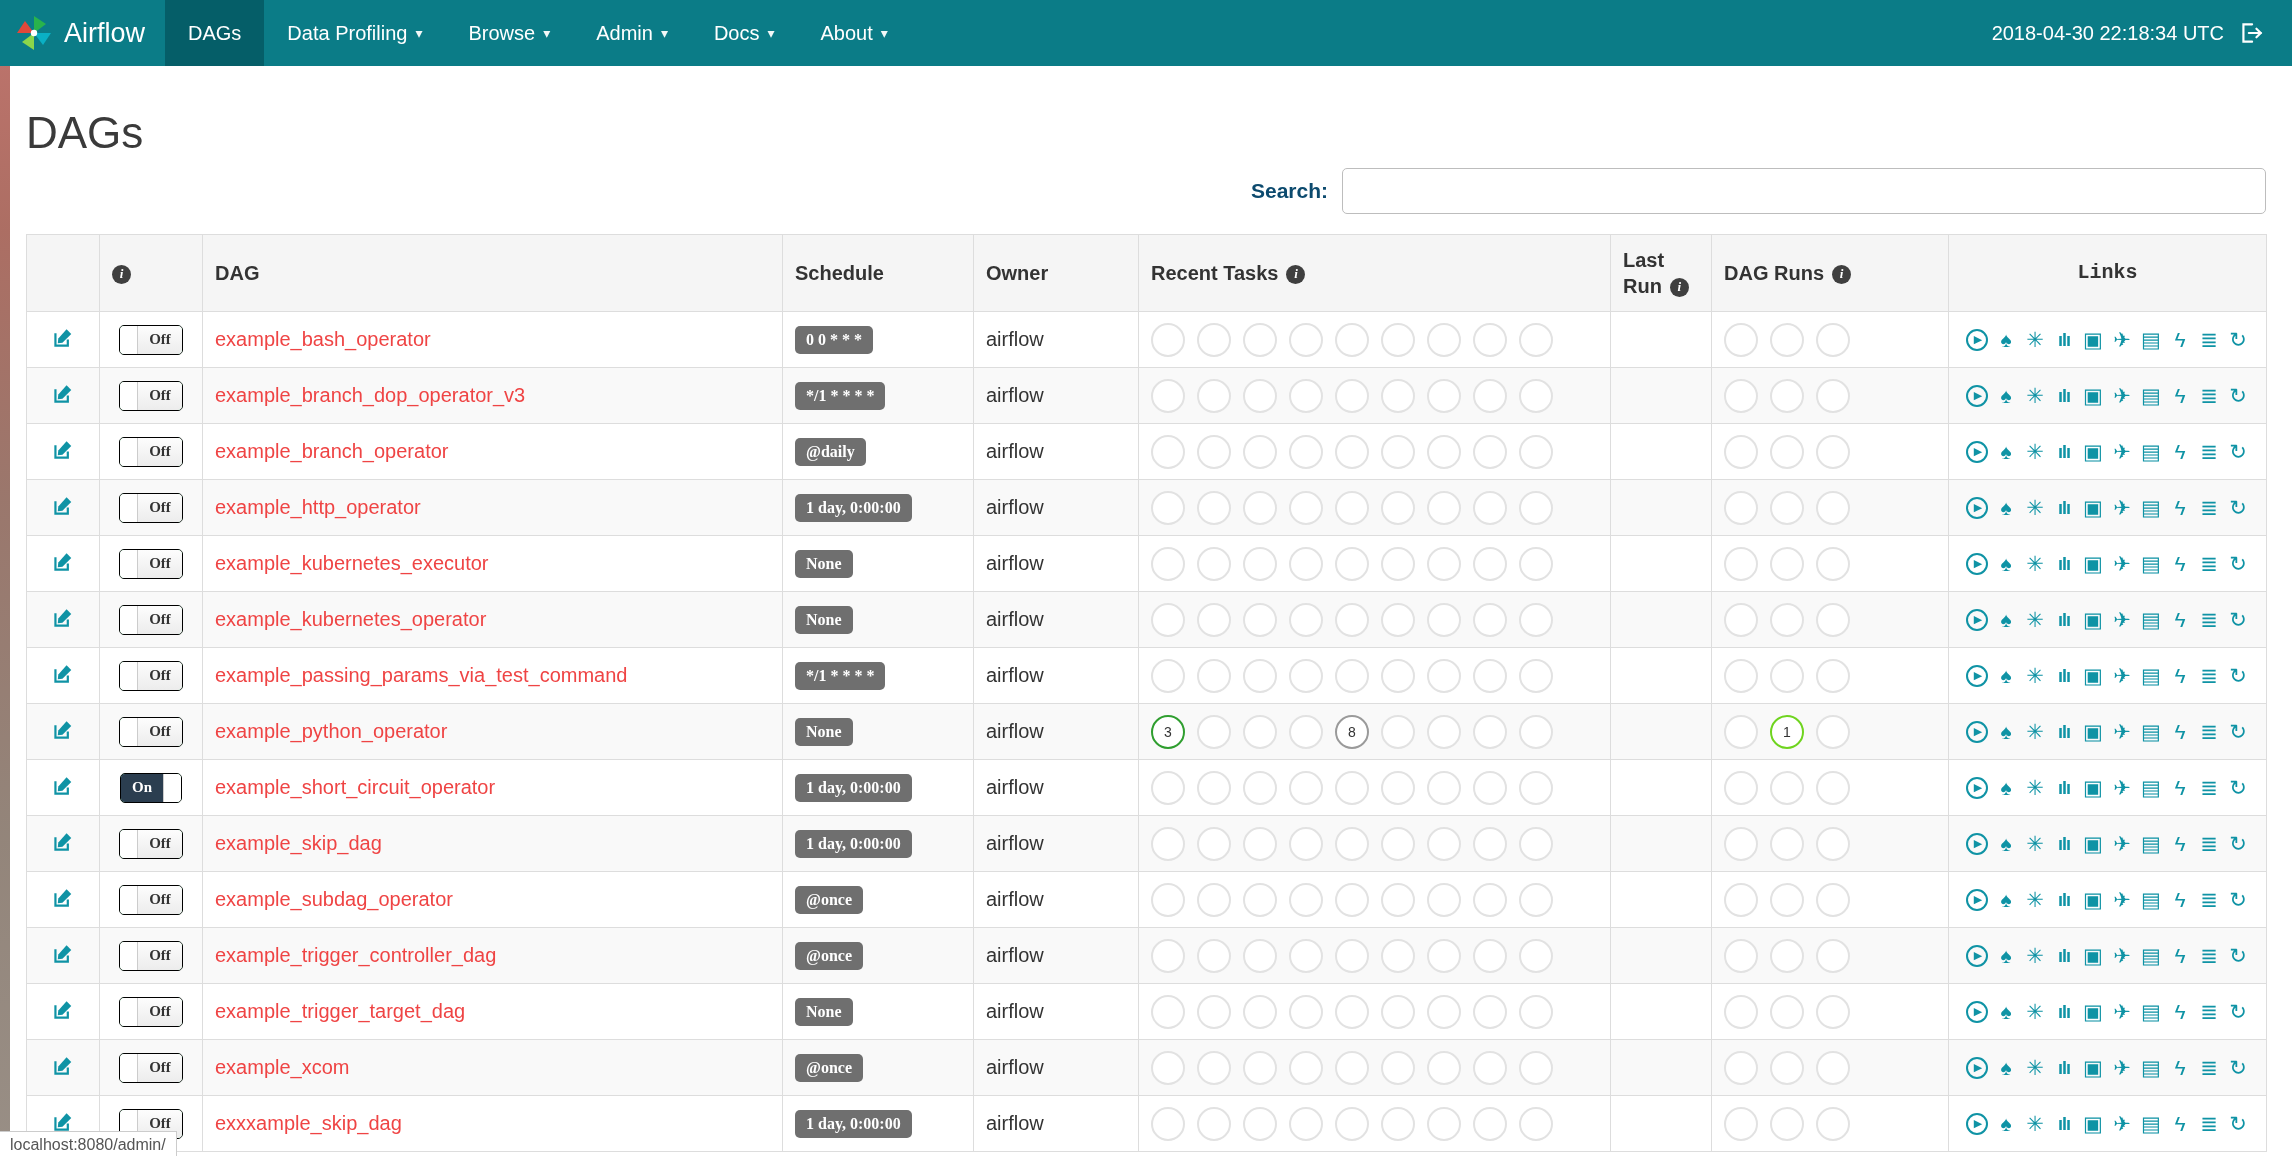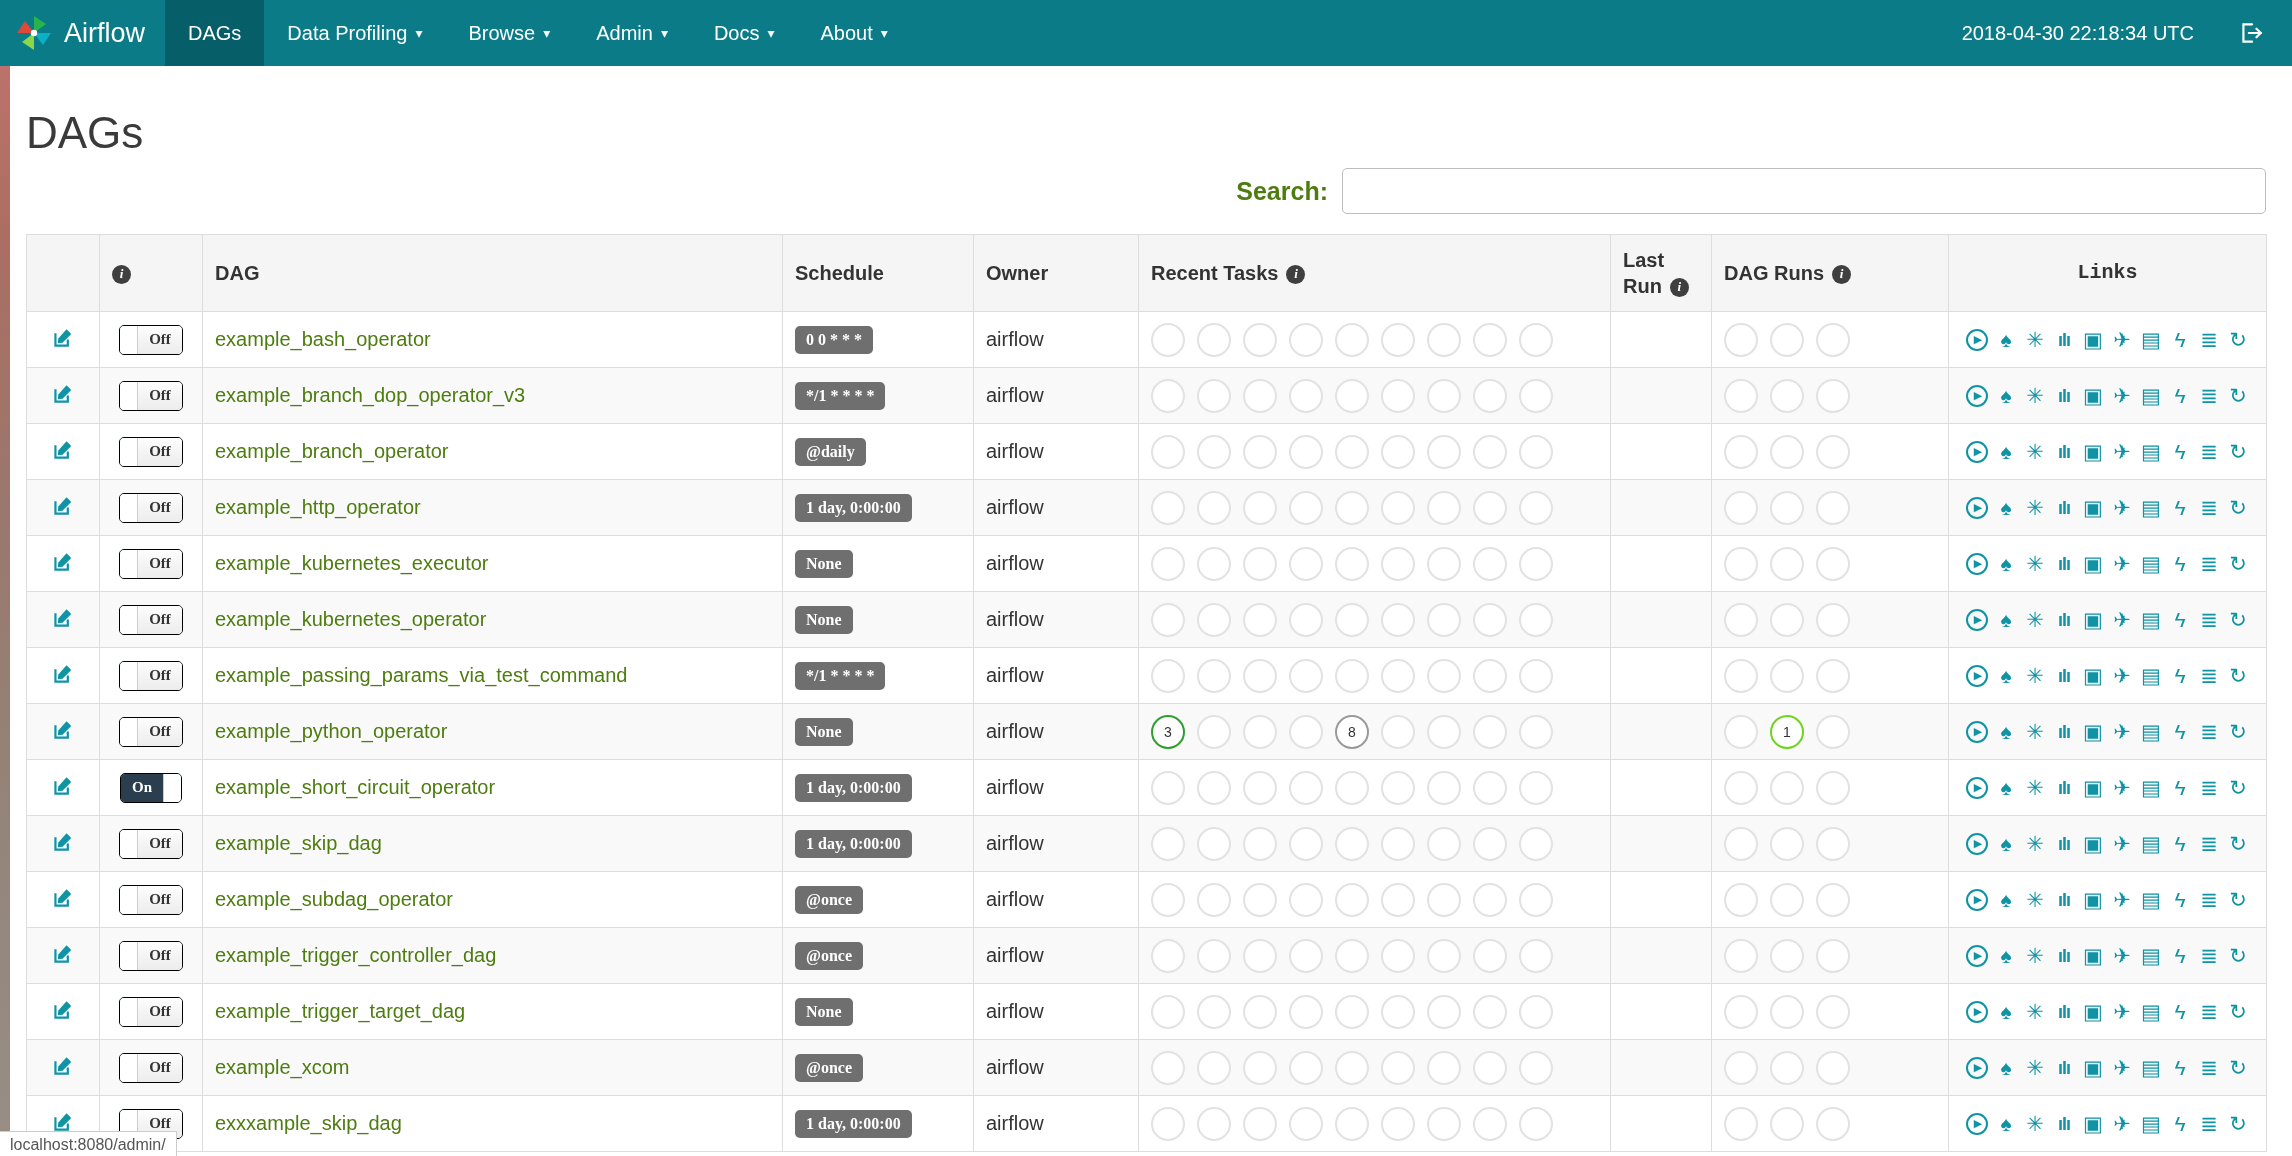"2018-04-30 22:18:34 UTC" .nav-right { gap: 44px -> 14px }
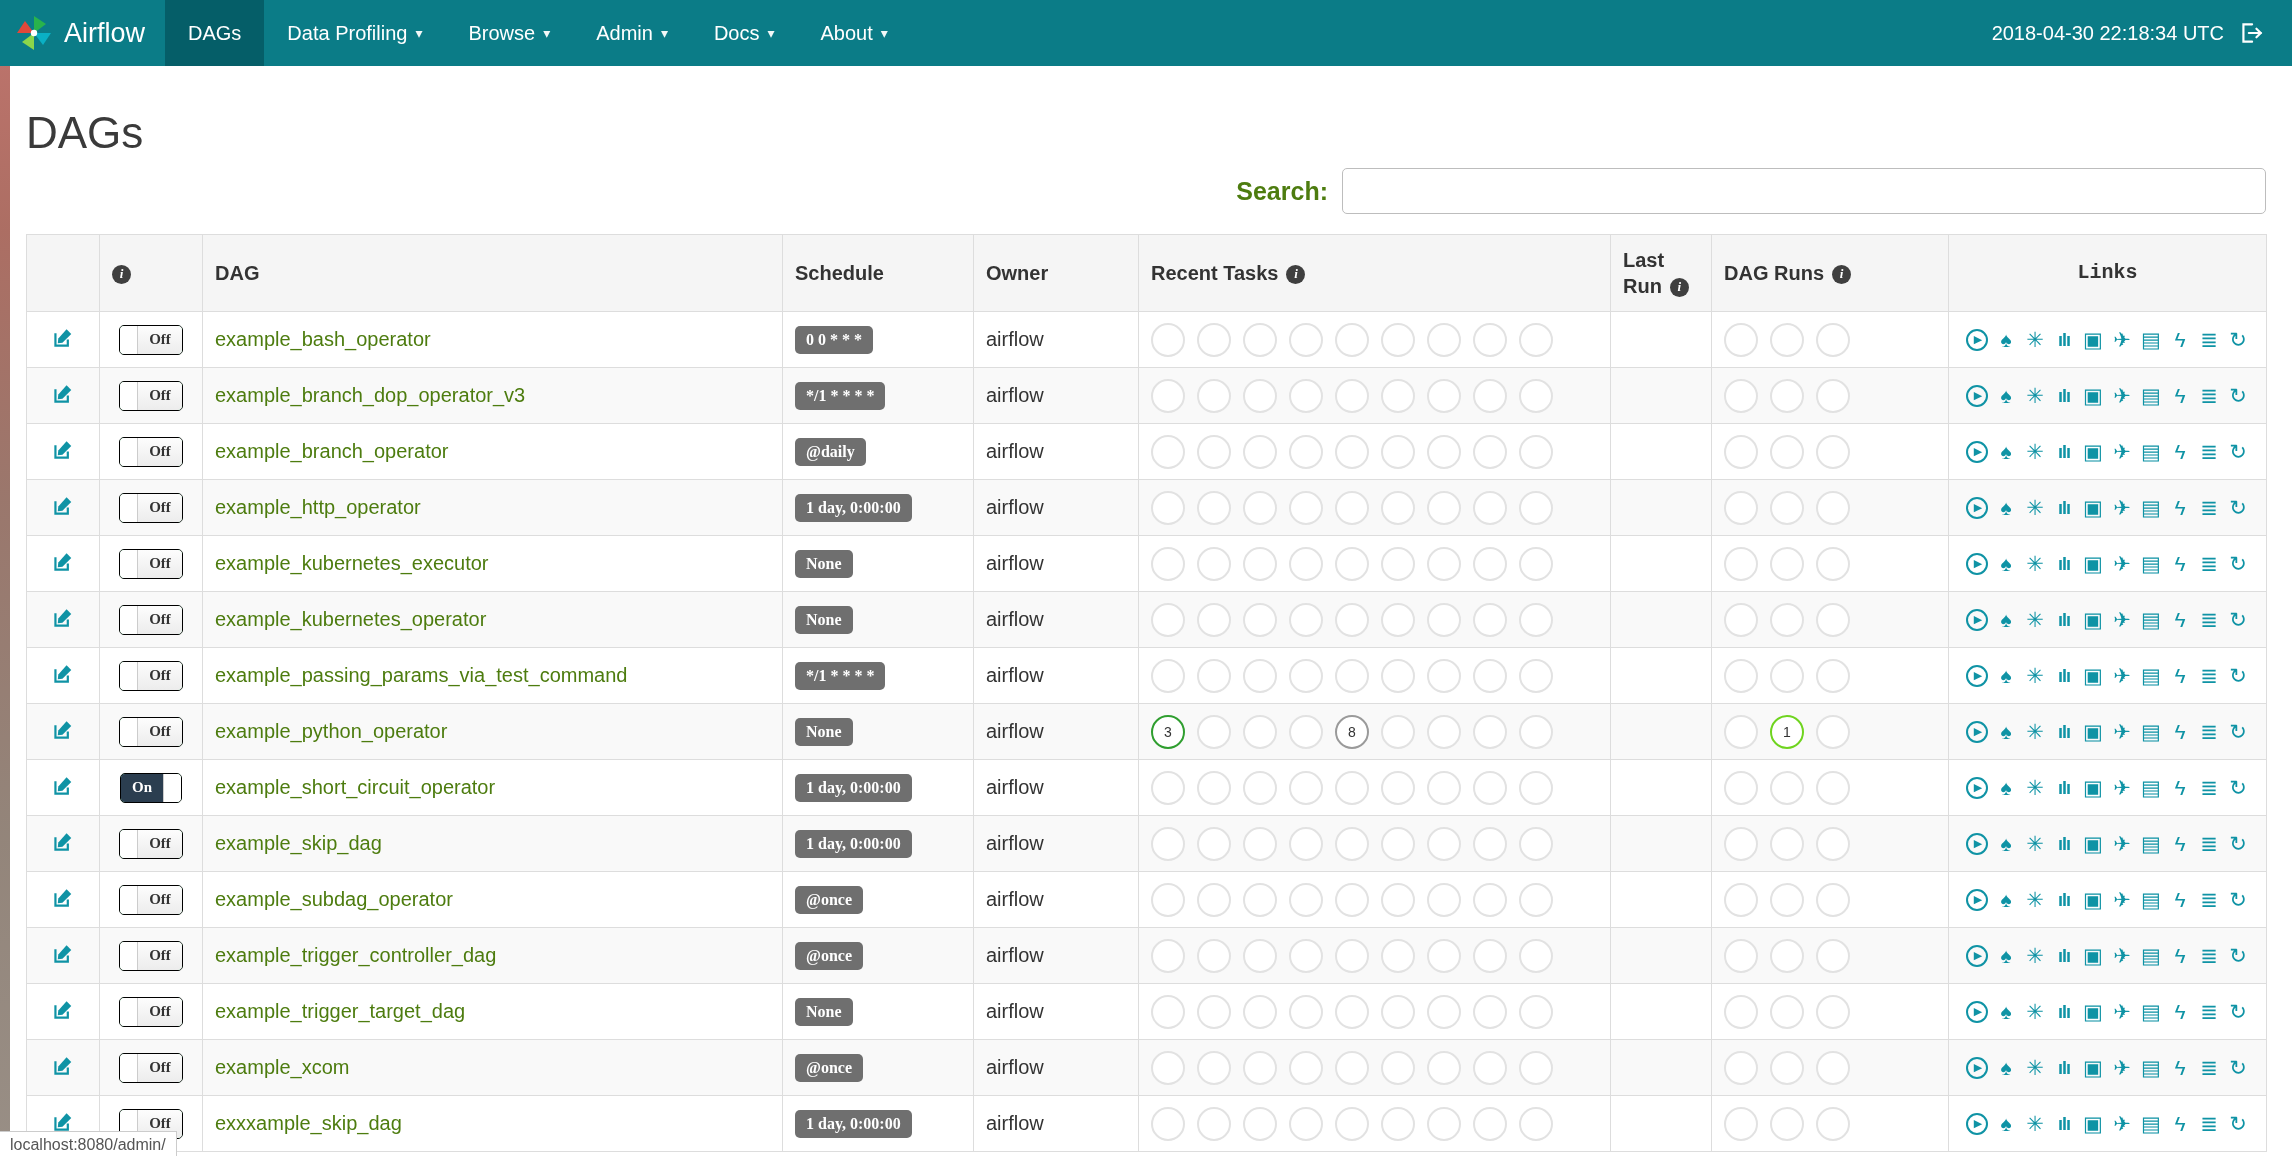"Search:" .search-label { color: #4d7c0f -> #0c4a6e; font-size: 25px -> 21px }
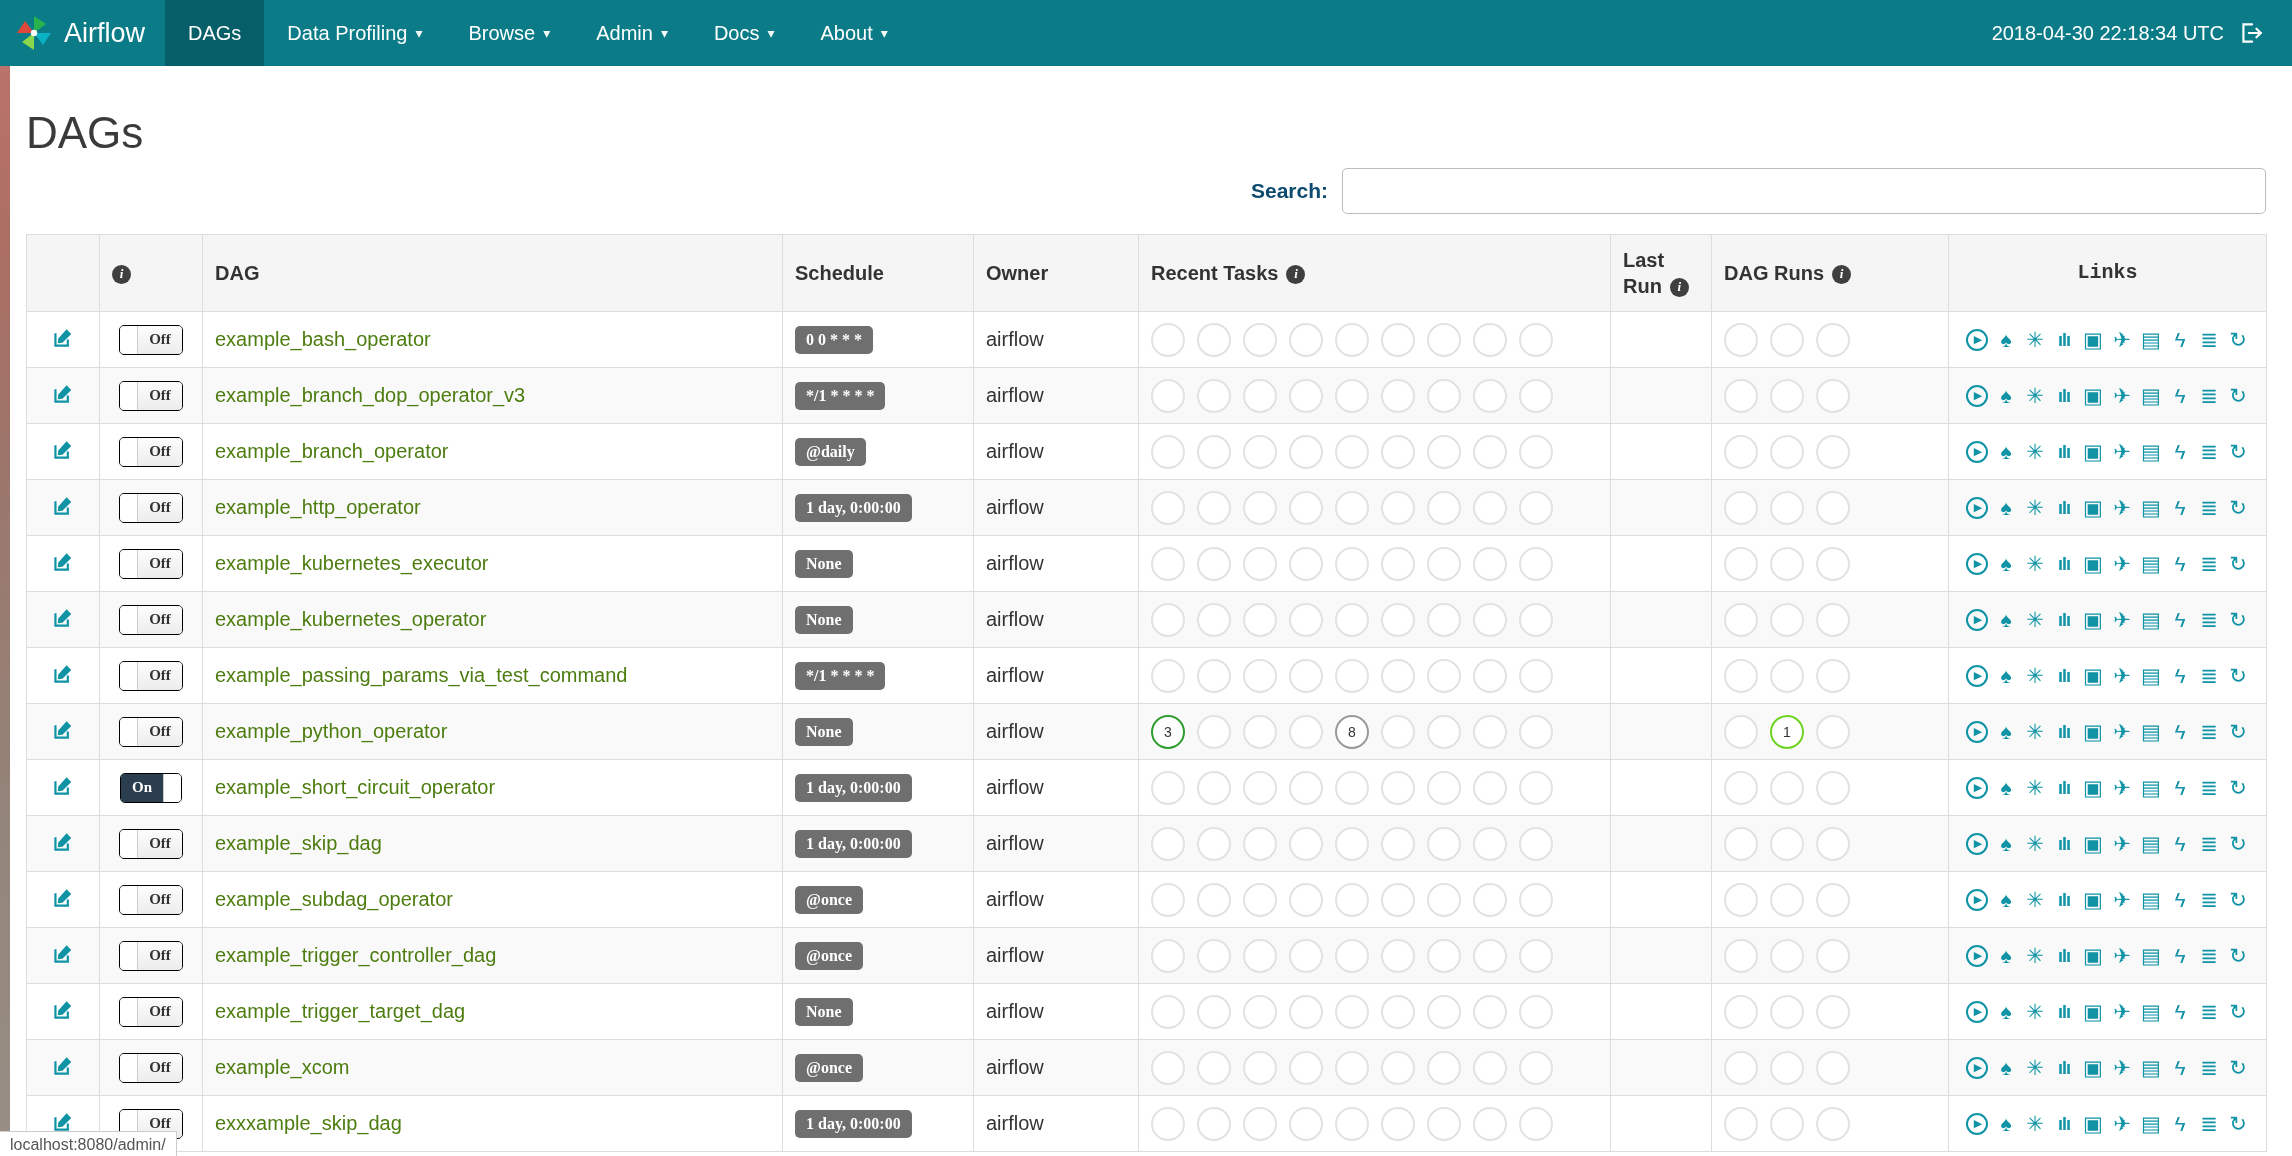"example_bash_operator" .dag-link { color: #4d7c0f -> #ef4444 }
